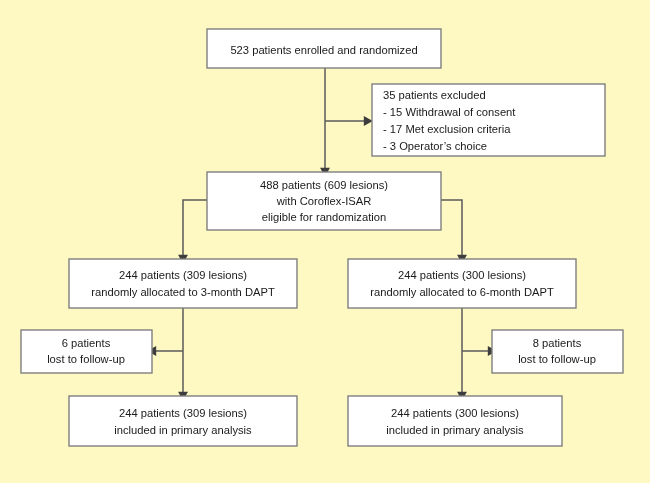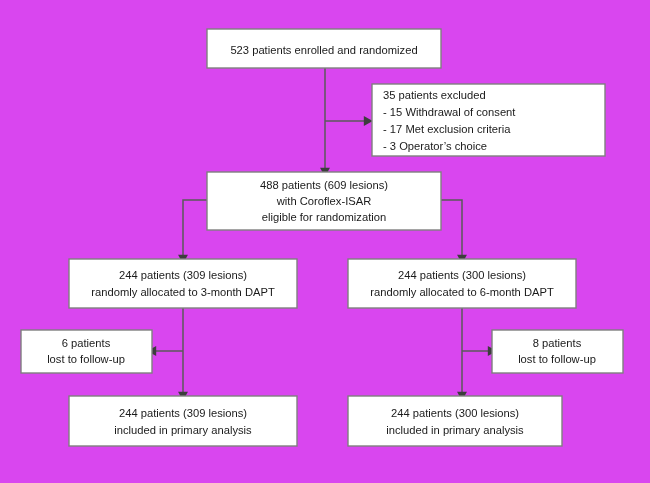"523 patients enrolled and randomized" #flowchart-root { background: #d946ef -> #fef9c3 }
